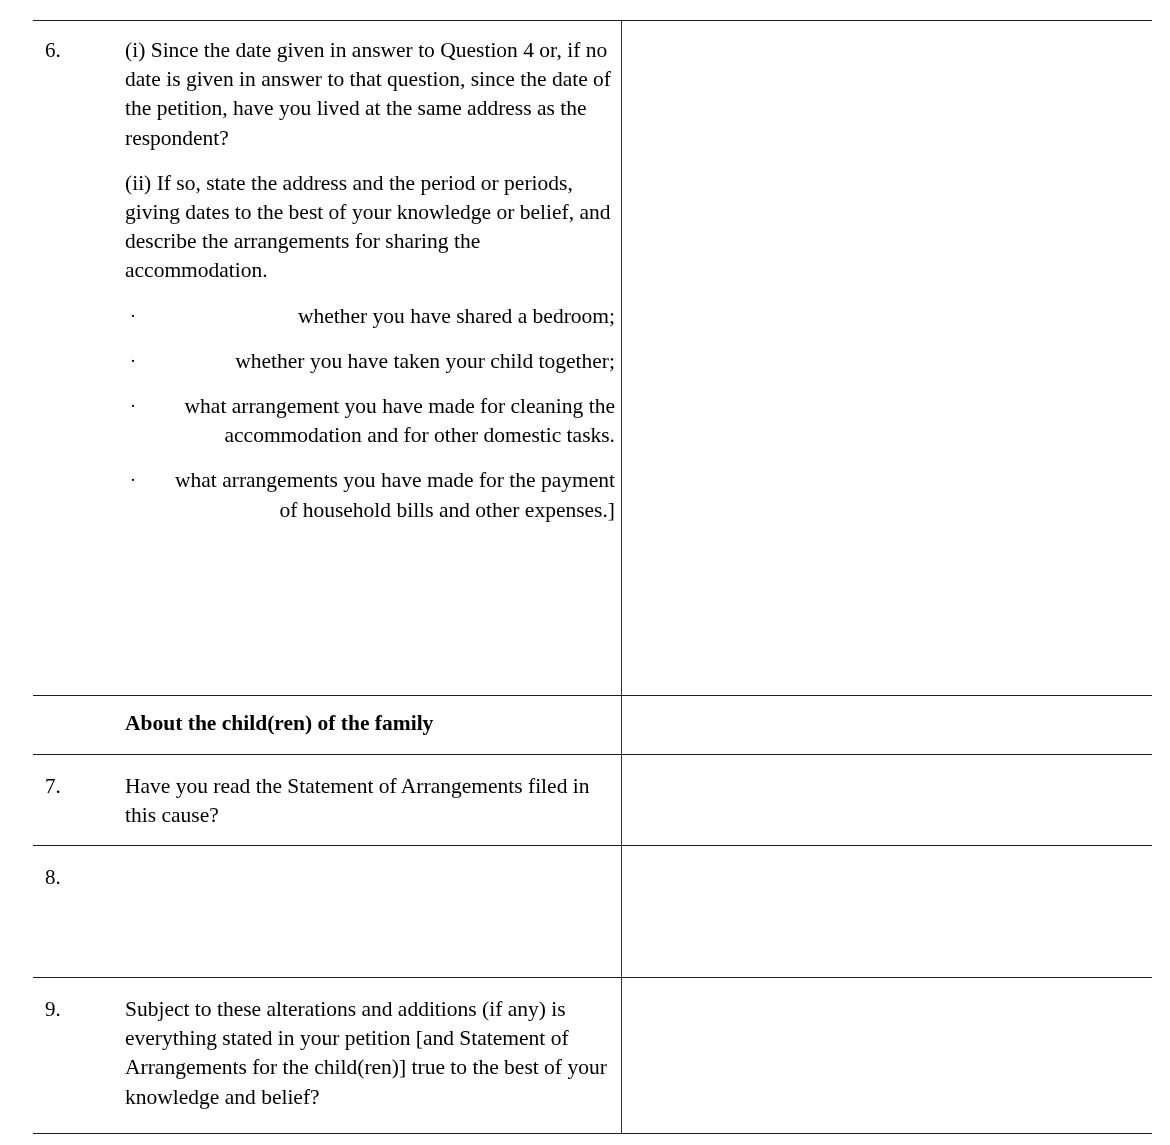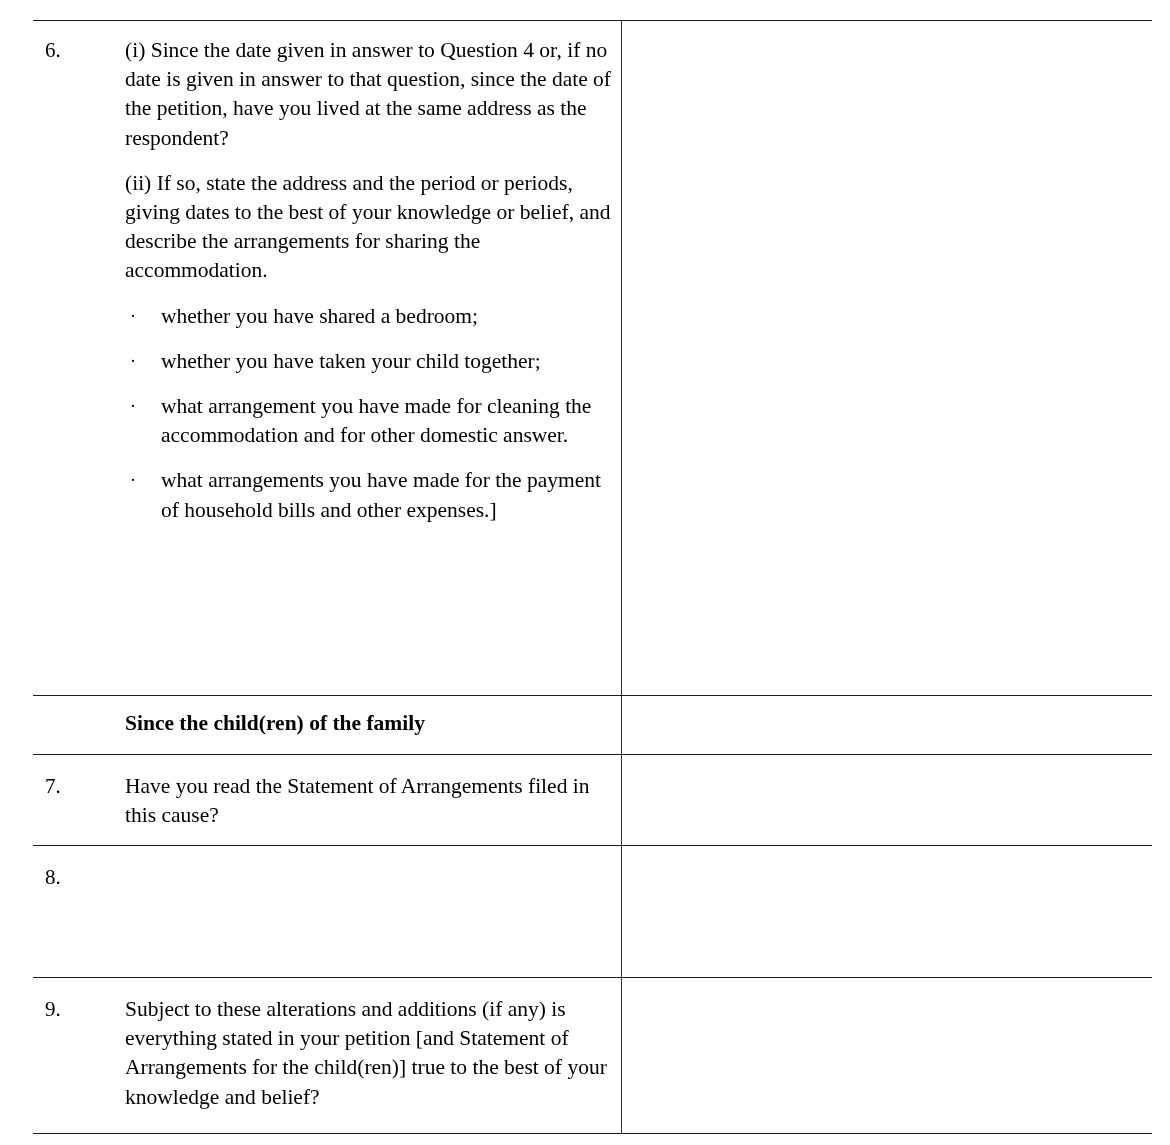"whether you have shared a" .bullet-text { text-align: none -> right }
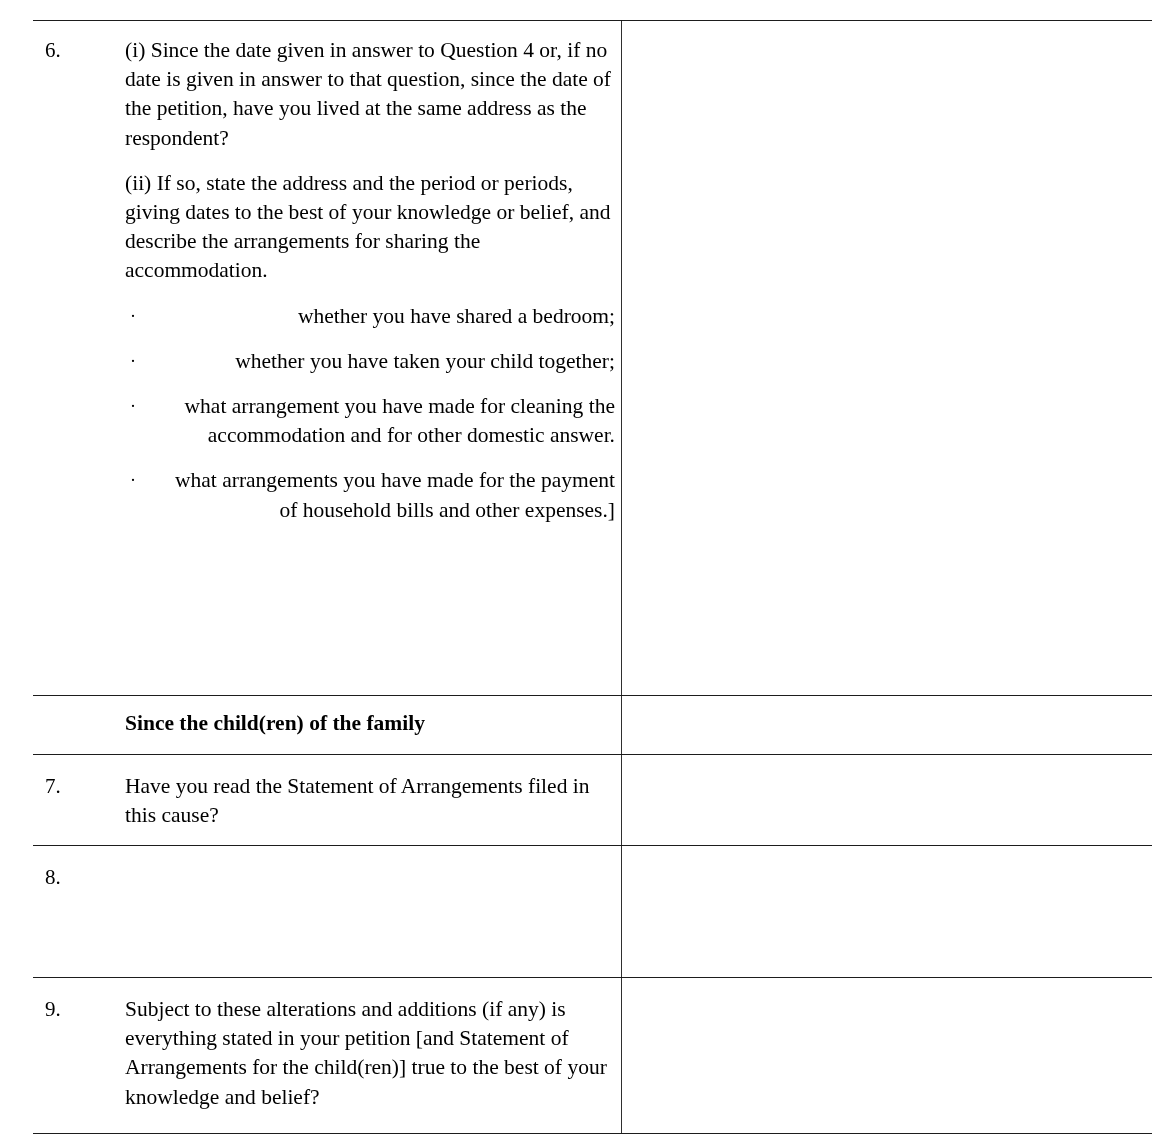"what arrangement you have made" span.bullet-text { text: answer -> tasks }
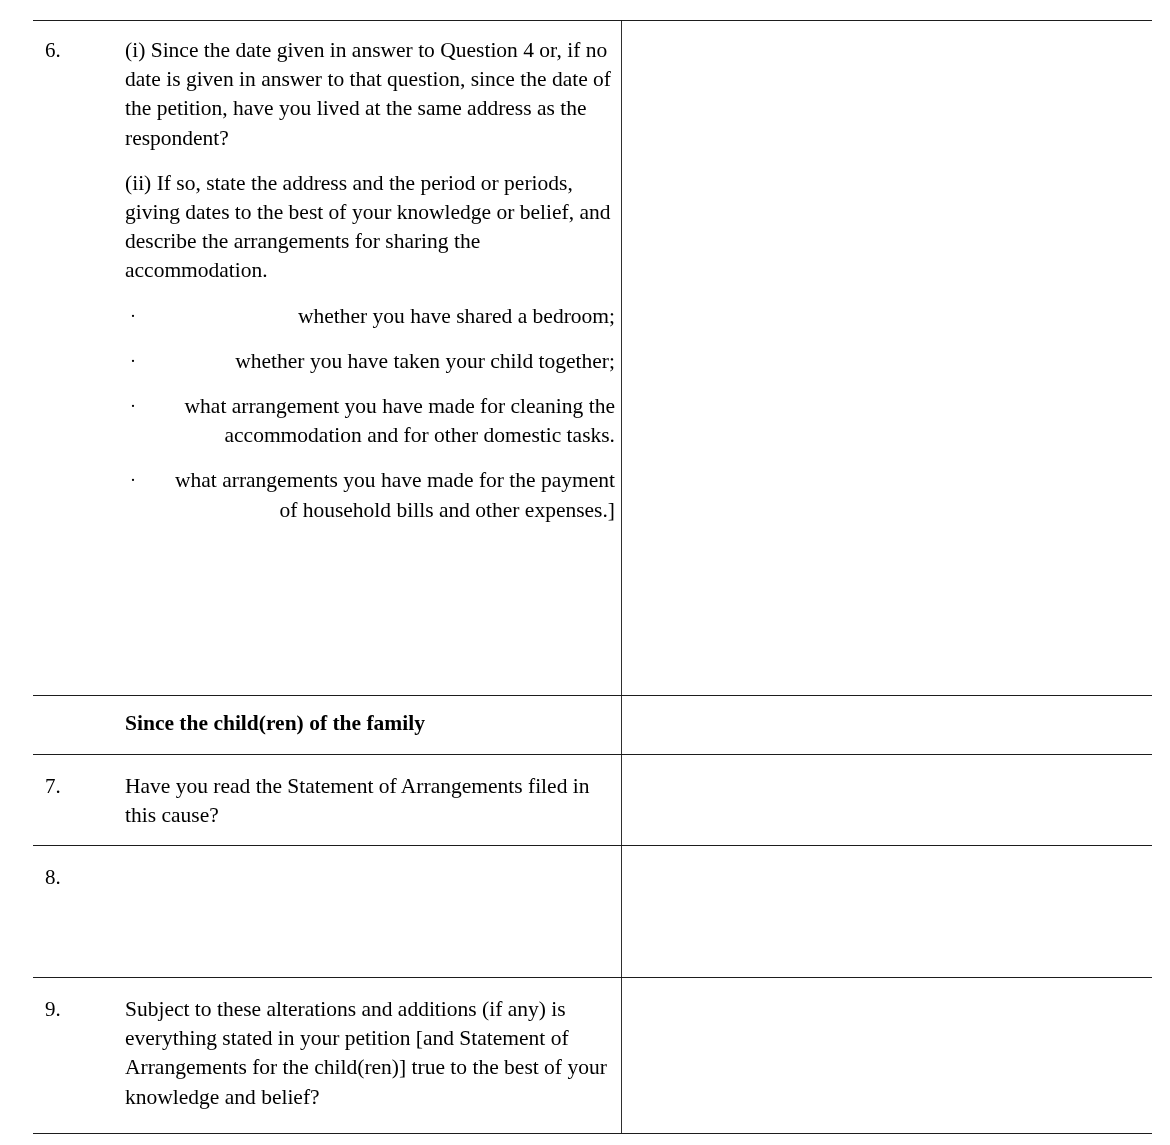"Since the child(ren) of the" div.heading-cell { text: Since -> About }
